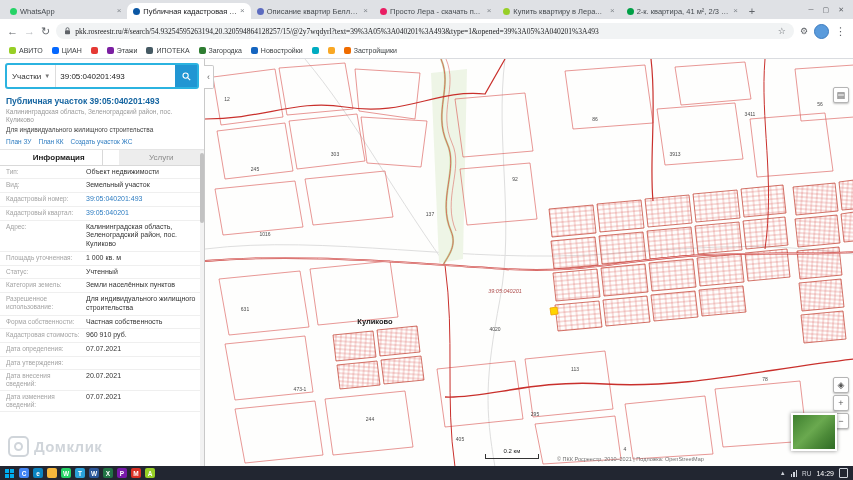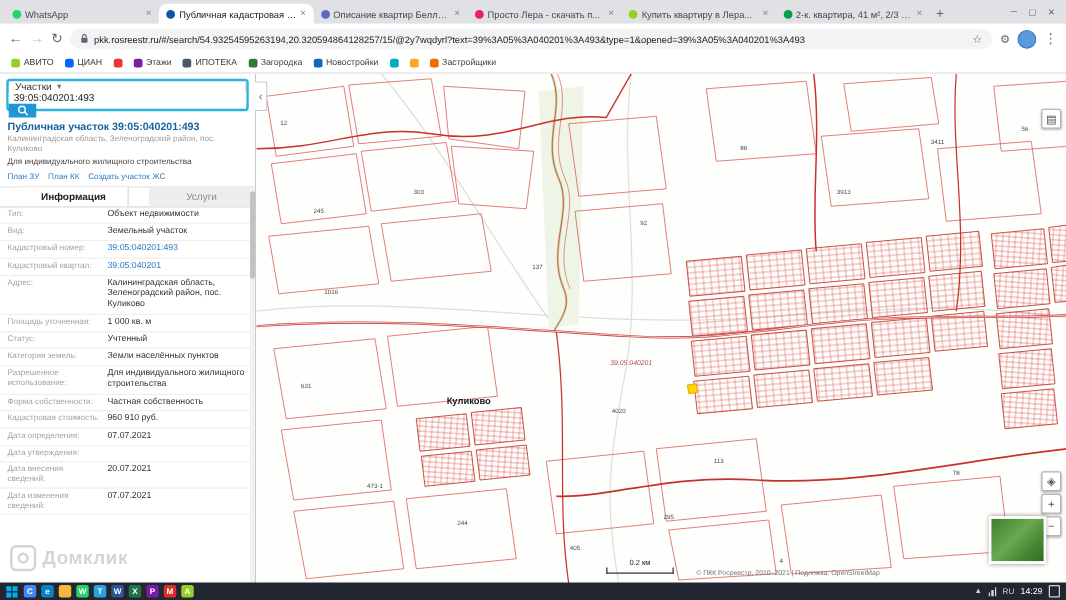"pkk.rosreestr.ru/#/search/54.93254595263" .url-text { font-family: none -> Liberation Serif, serif }
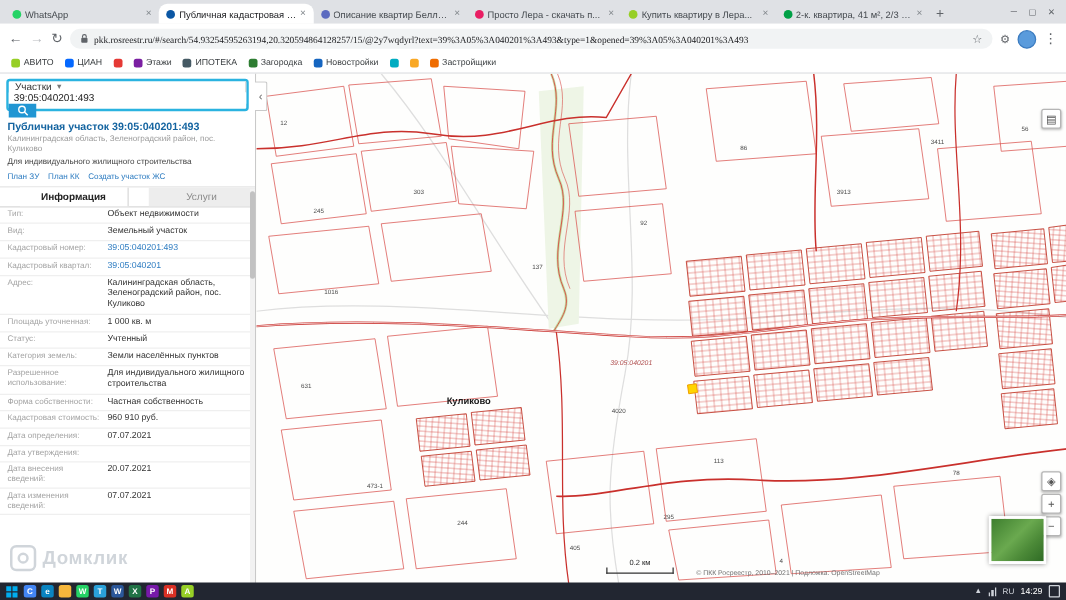"Участки" .search-widget { flex-direction: column -> none }
